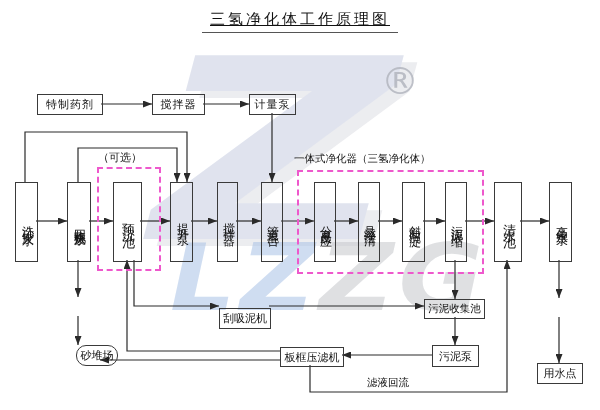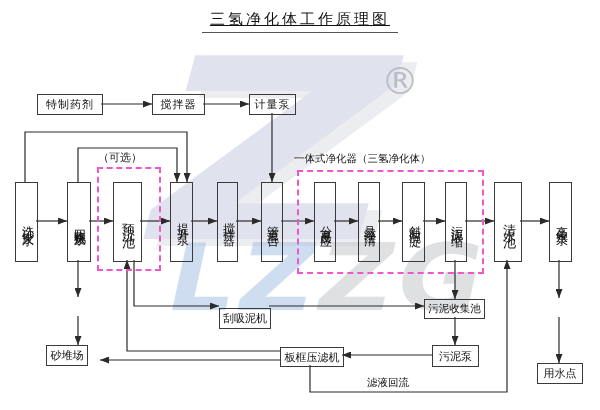"砂堆场" div.hbox { border-radius: none -> 10px; left: 46px -> 76px }
